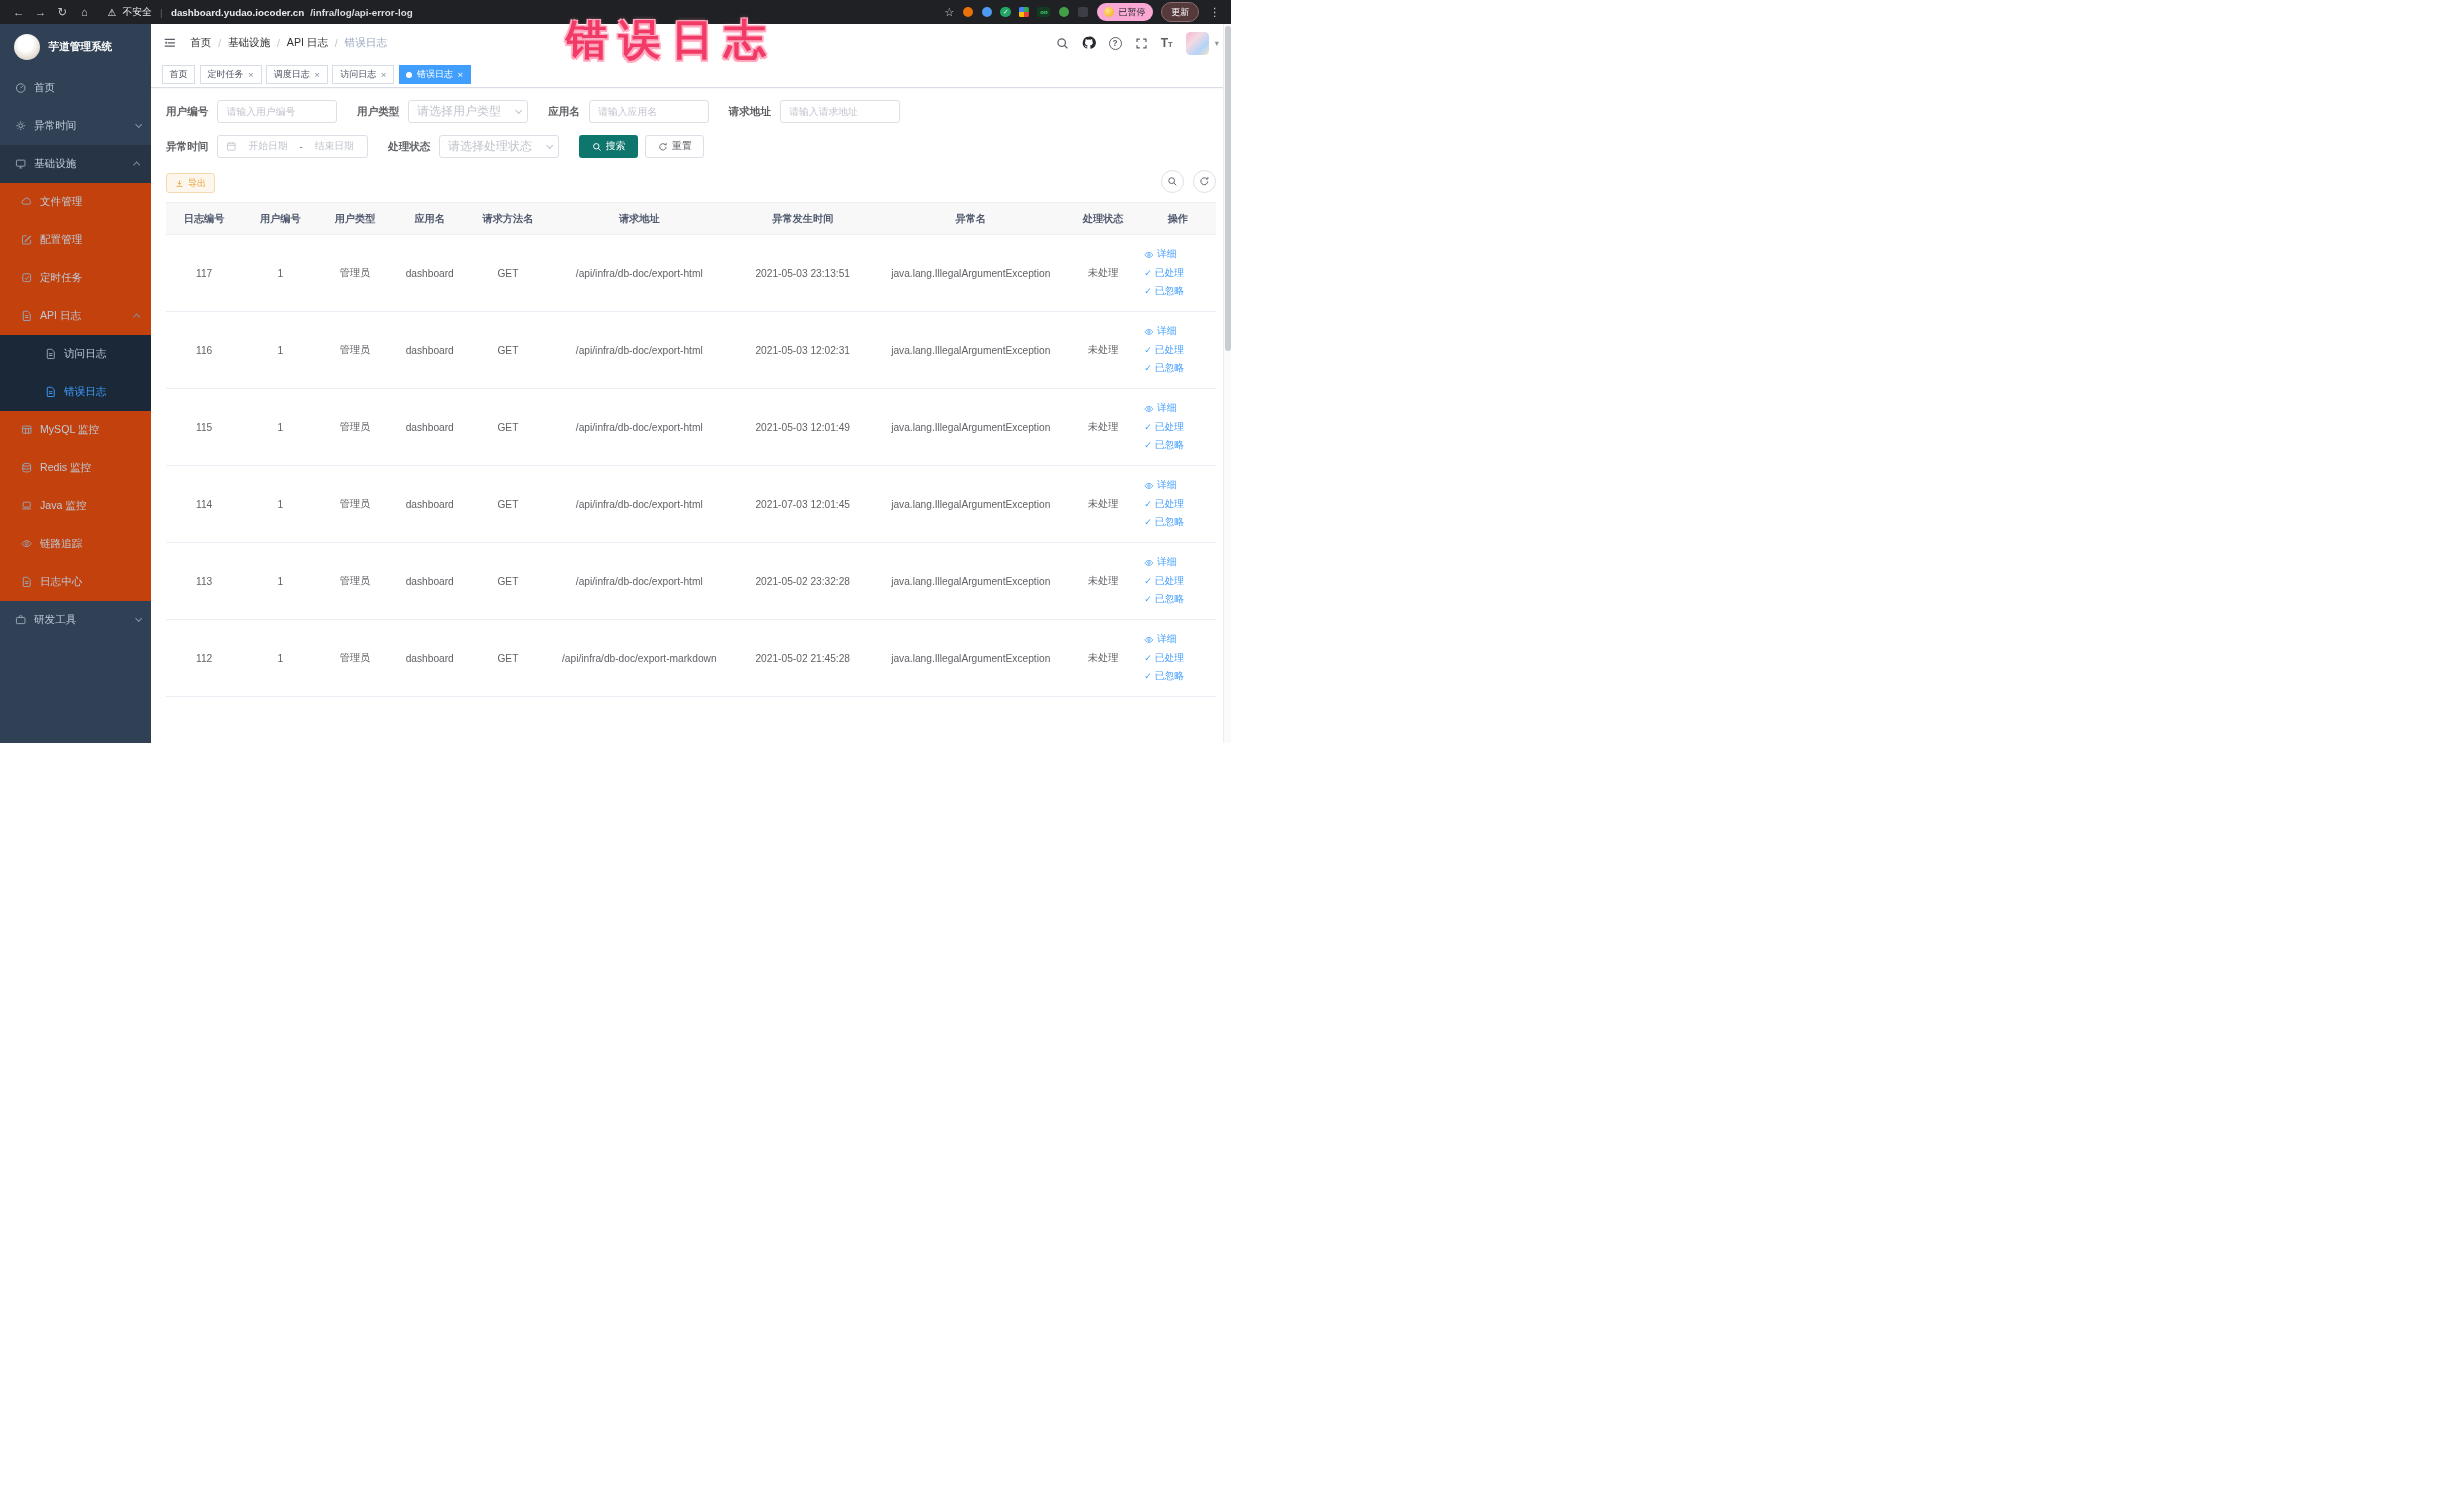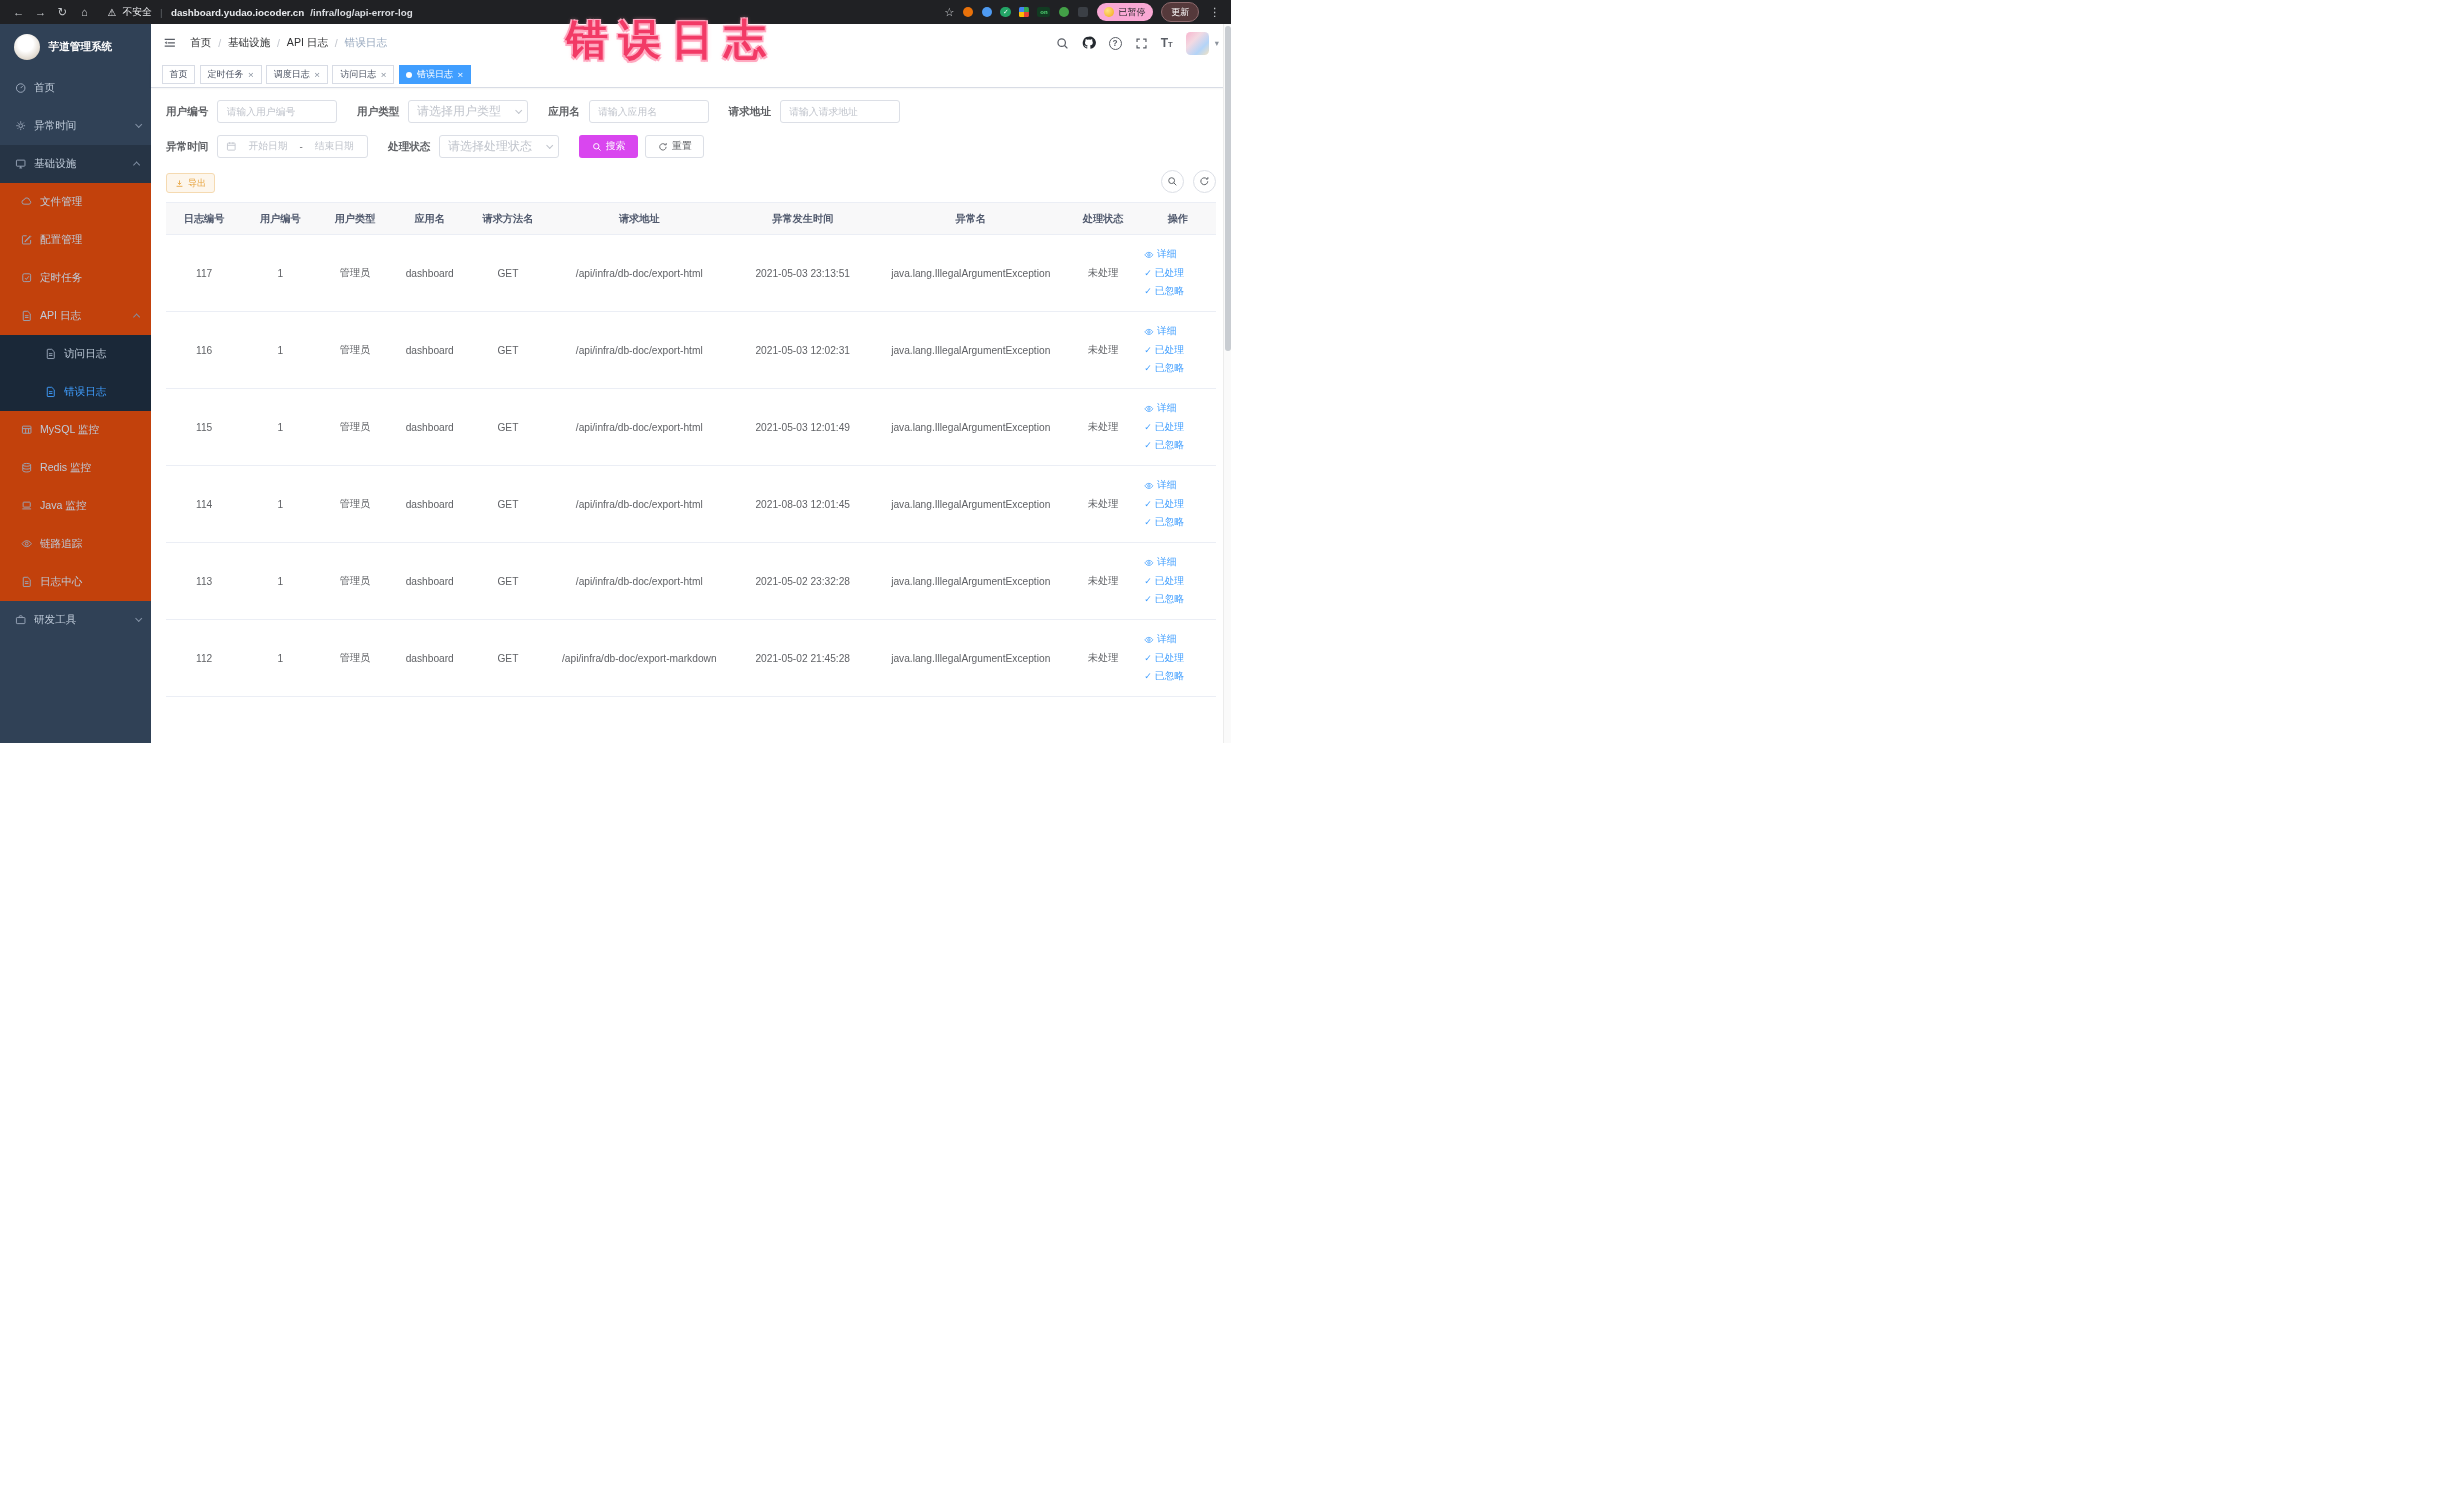"搜索" .btn-primary { background: #d946ef -> #0f766e }
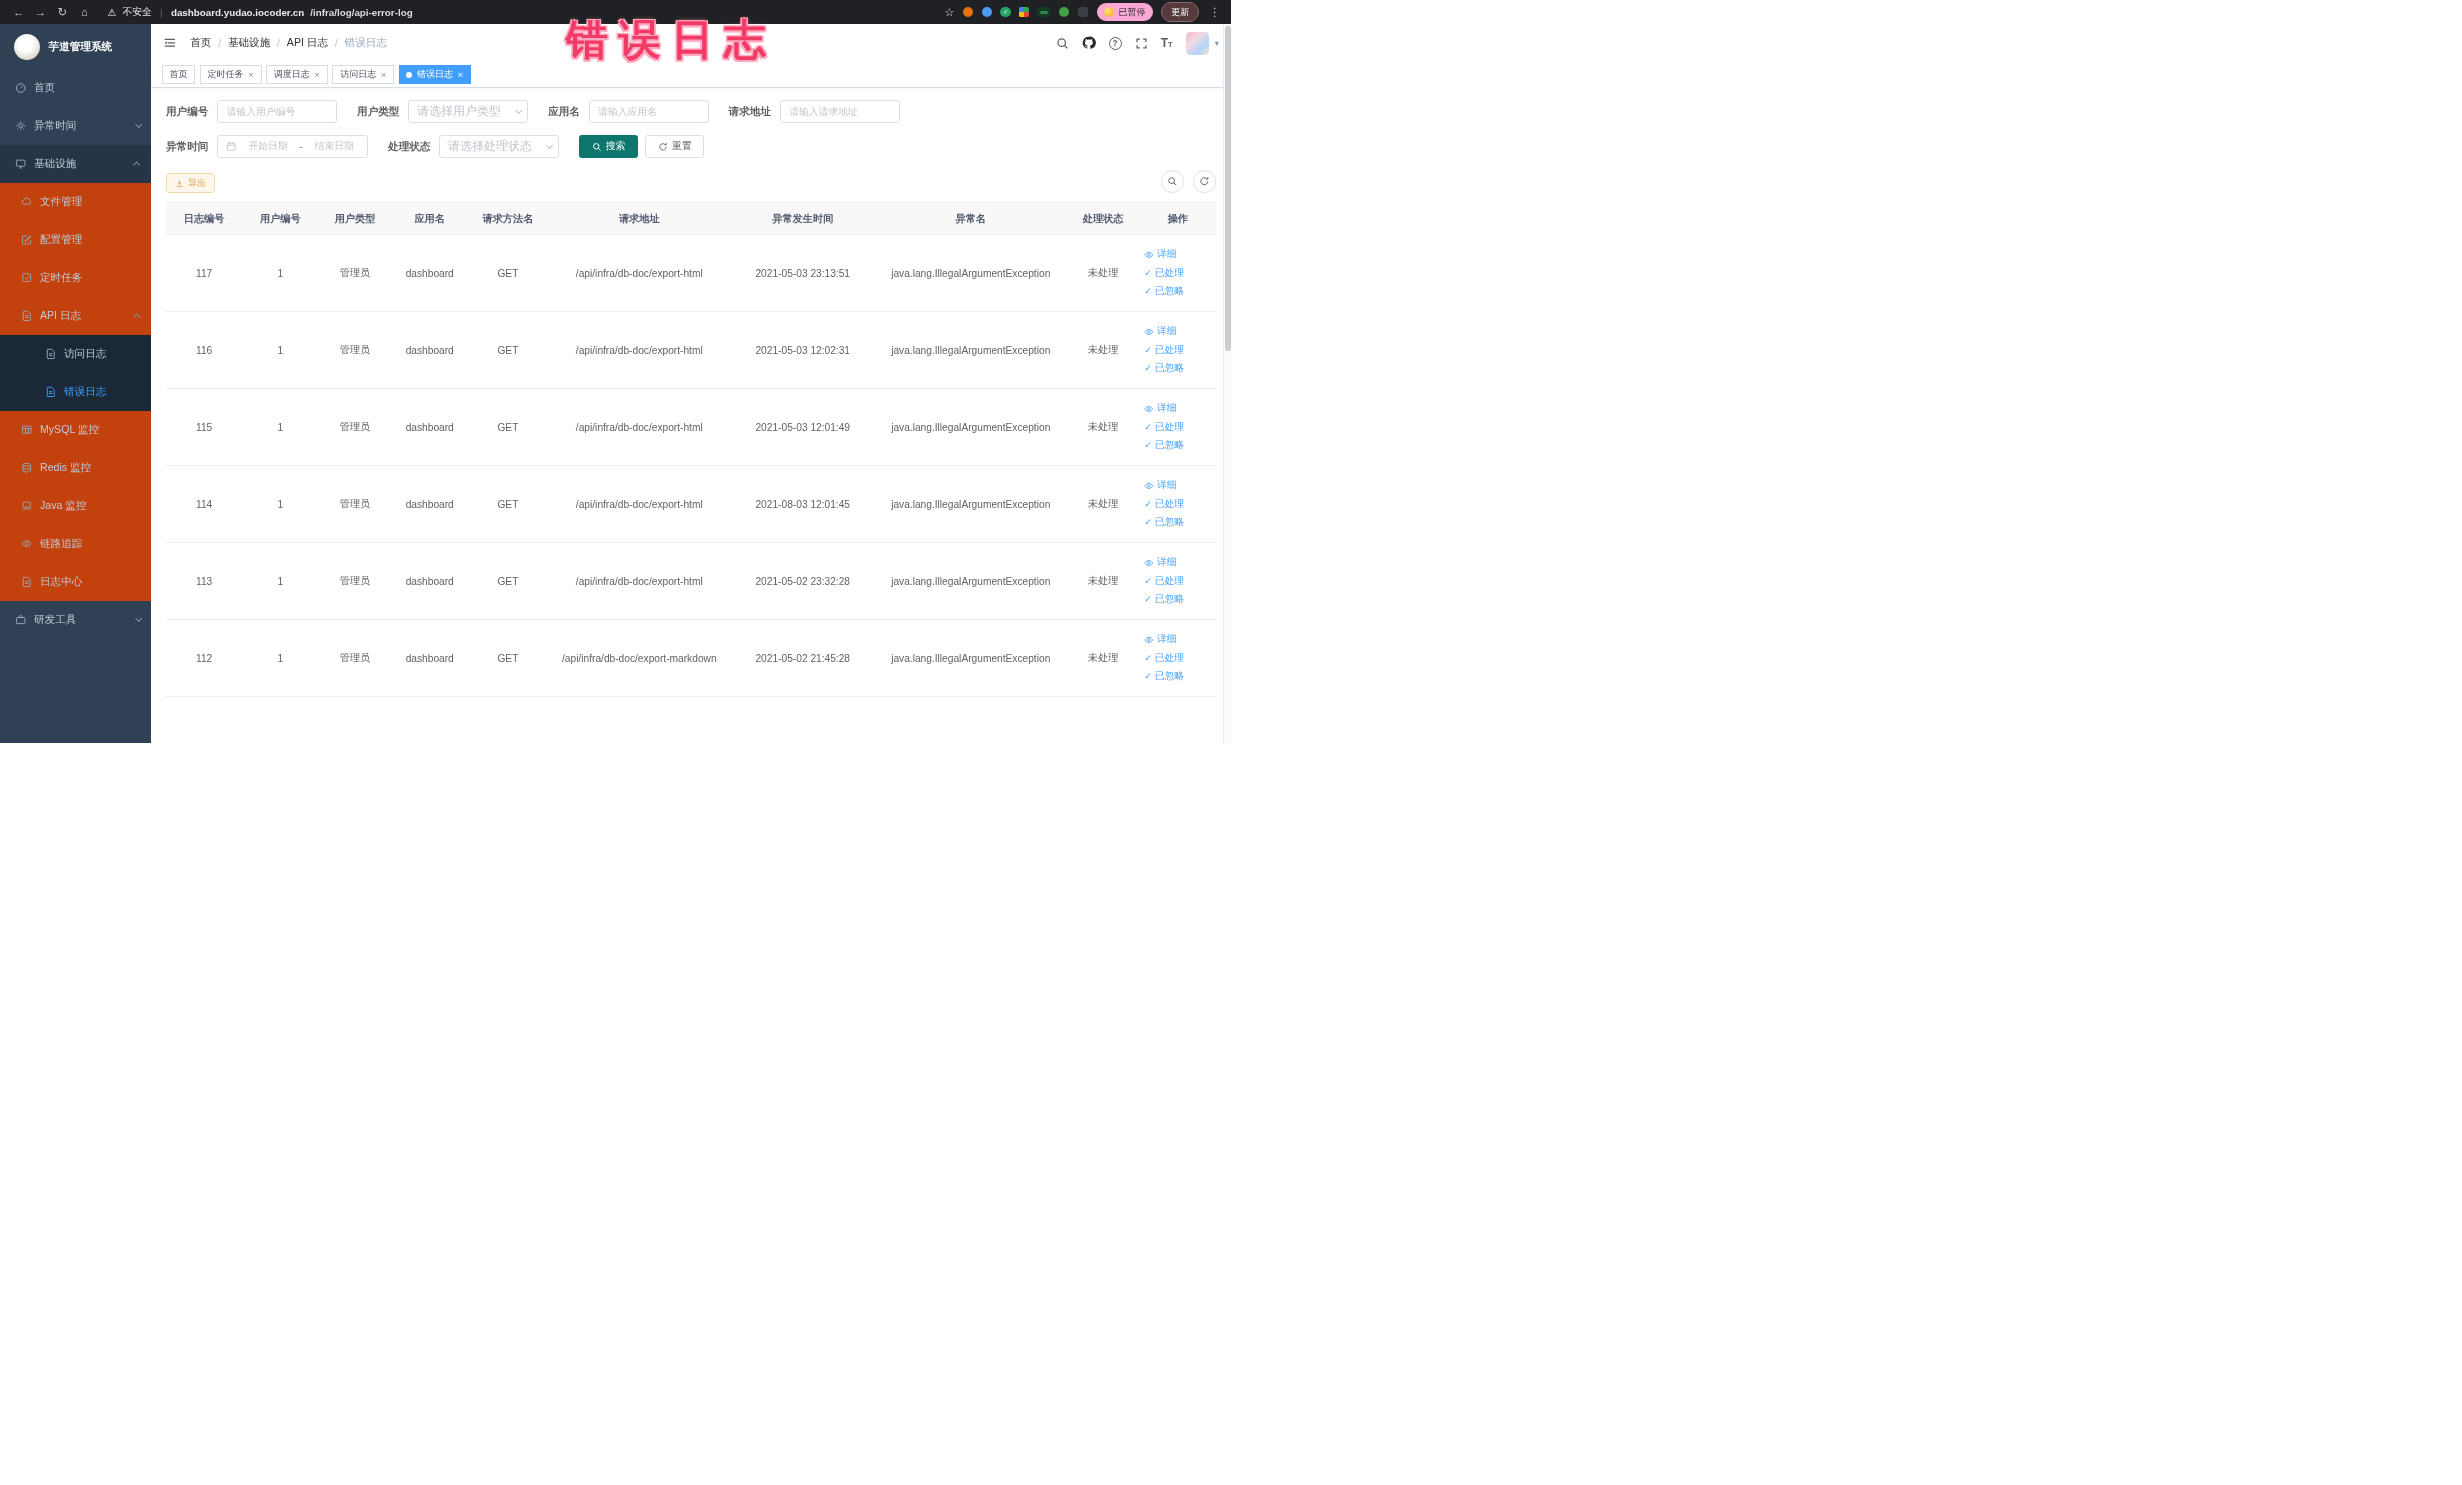"2021-08-03 12:01:45" td { text: 2021-08-03 -> 2021-07-03 }
